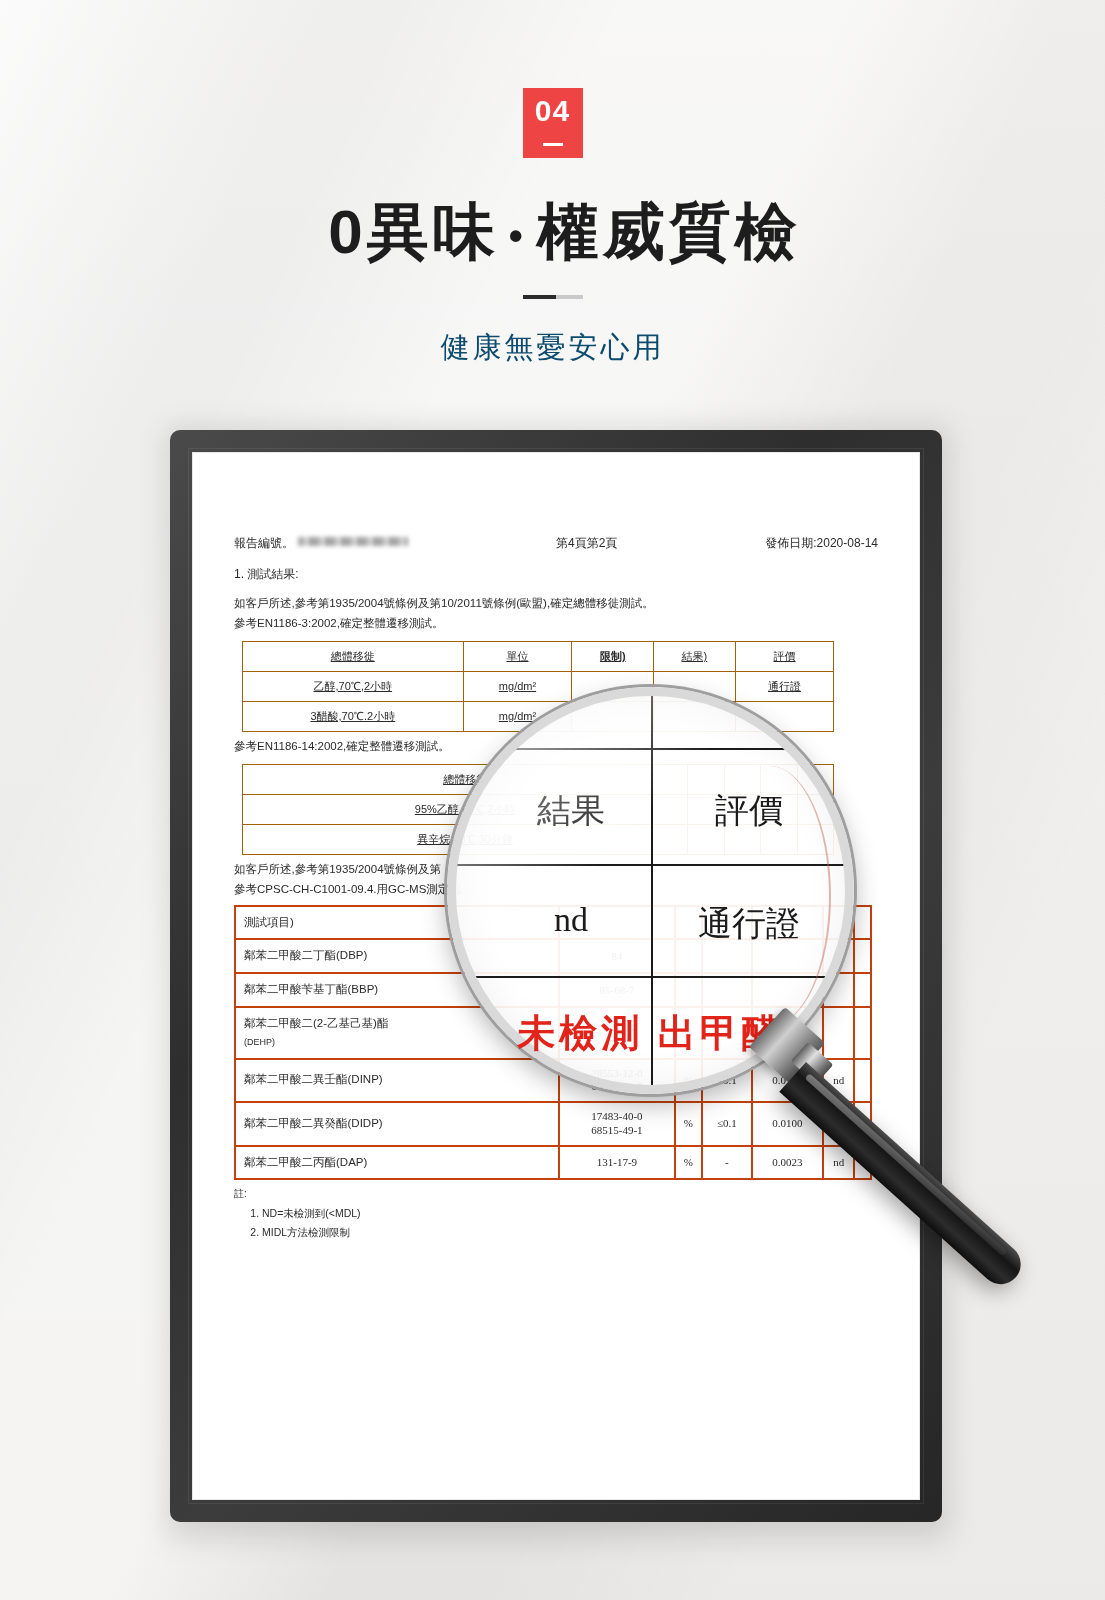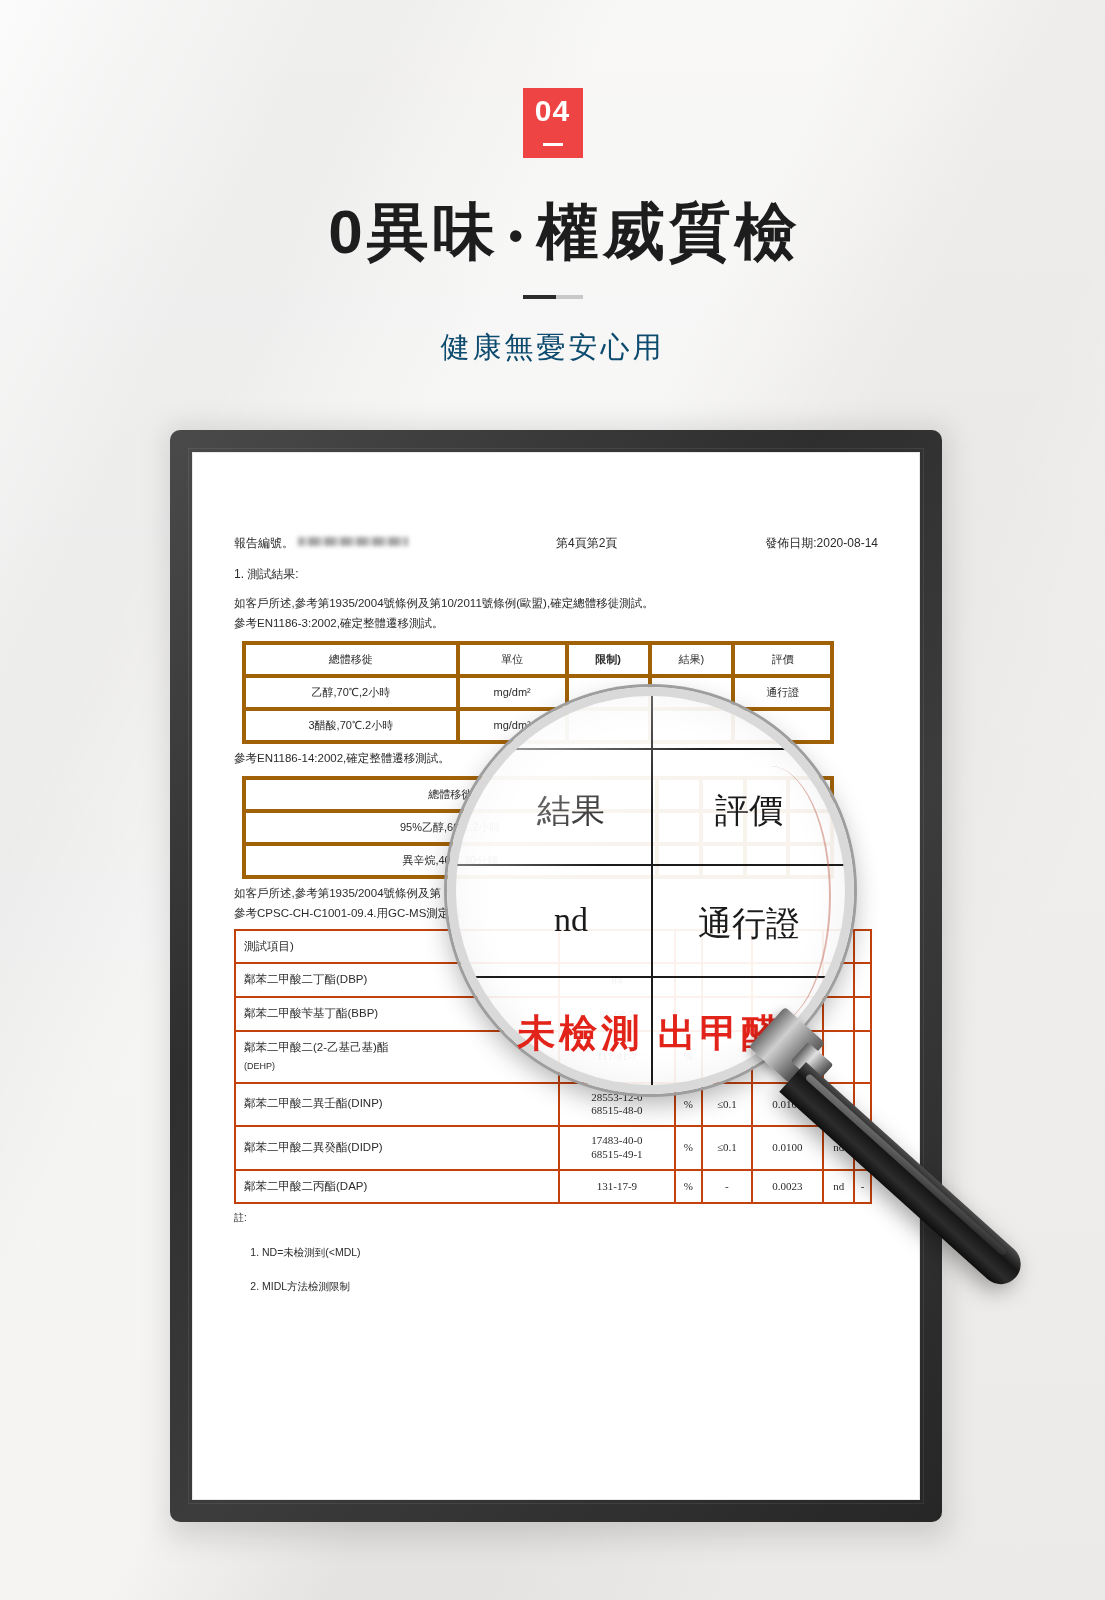"總體移徙" table.rep td, table.rep th { border: 4px solid #a16207 -> 1px solid #a16207; text-decoration: none -> underline }
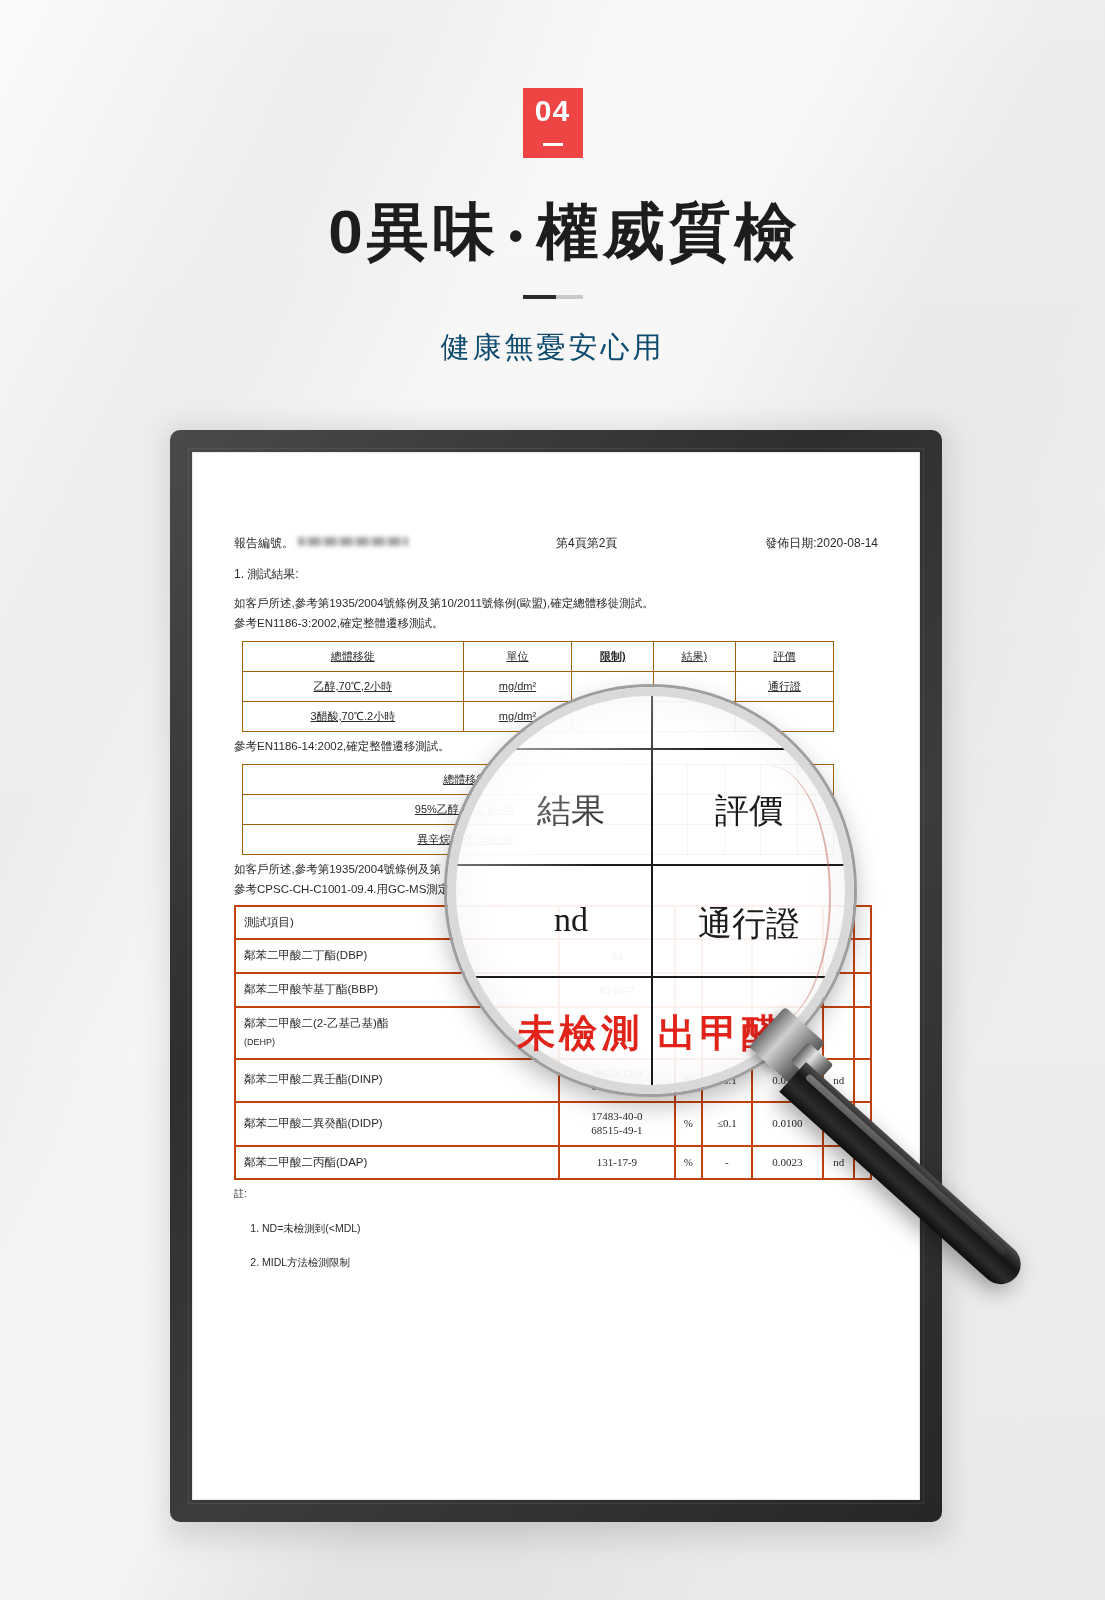"ND=未檢測到(<MDL)" .notes li { margin: 18px 0 -> 3px 0 }
